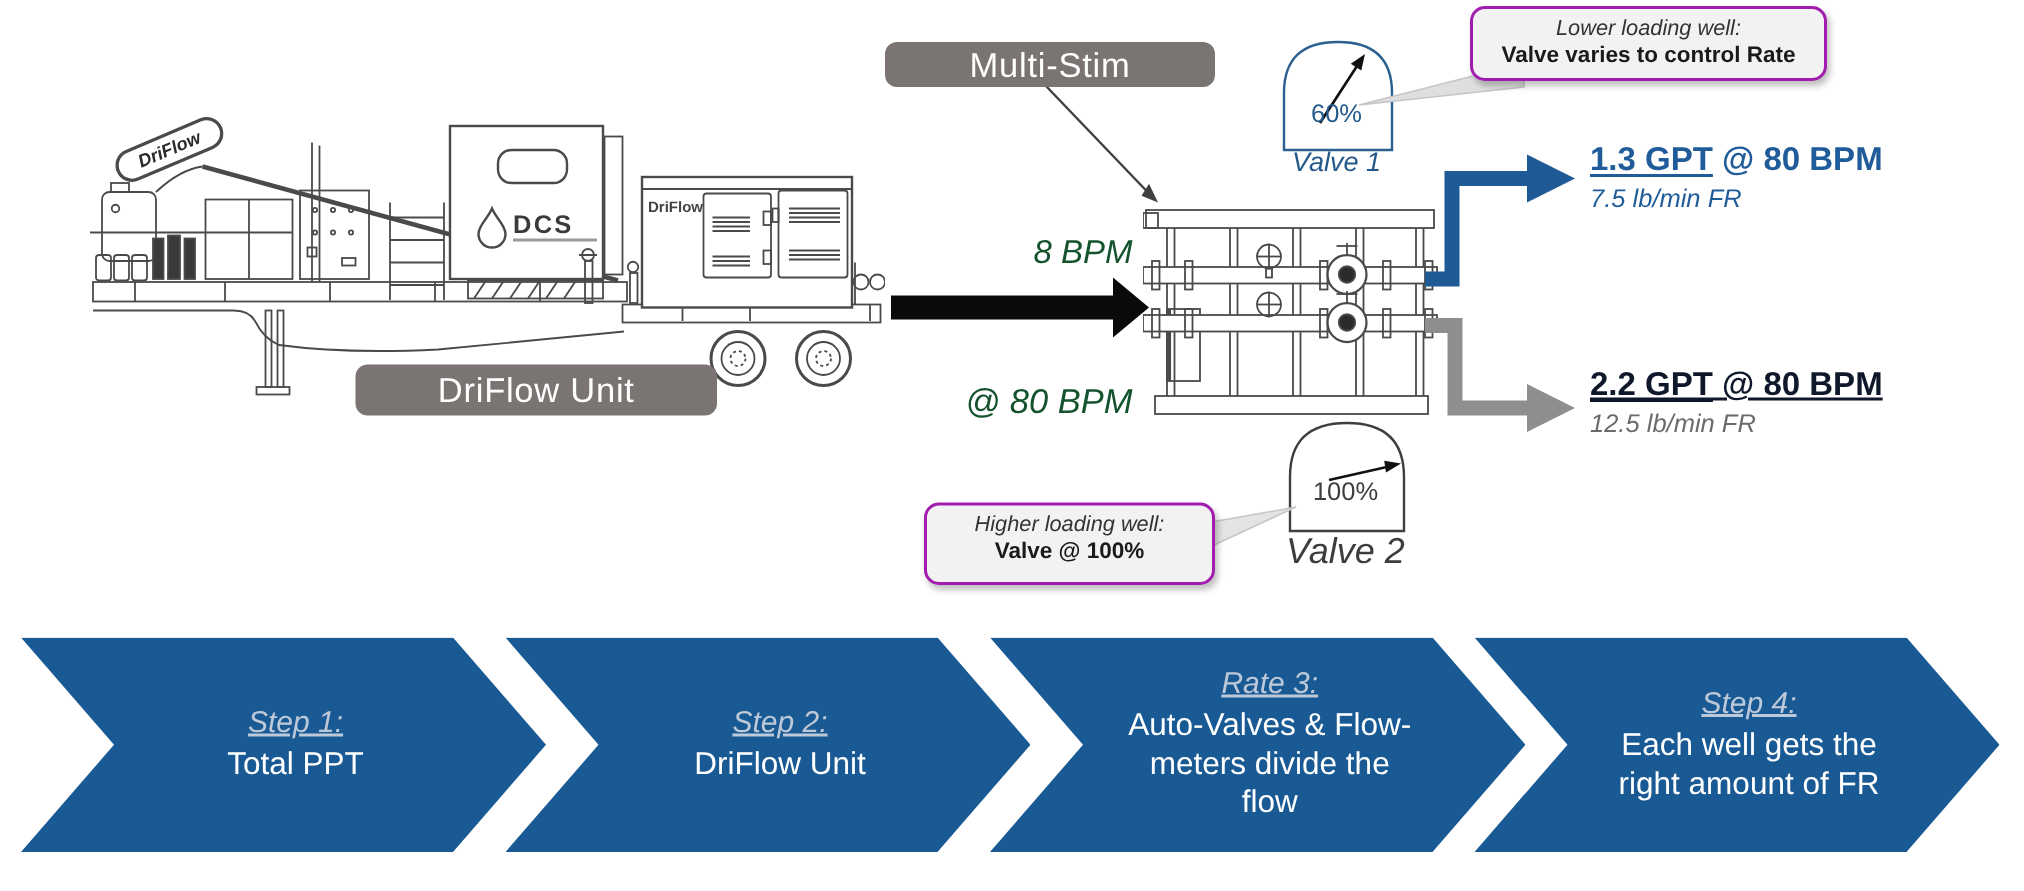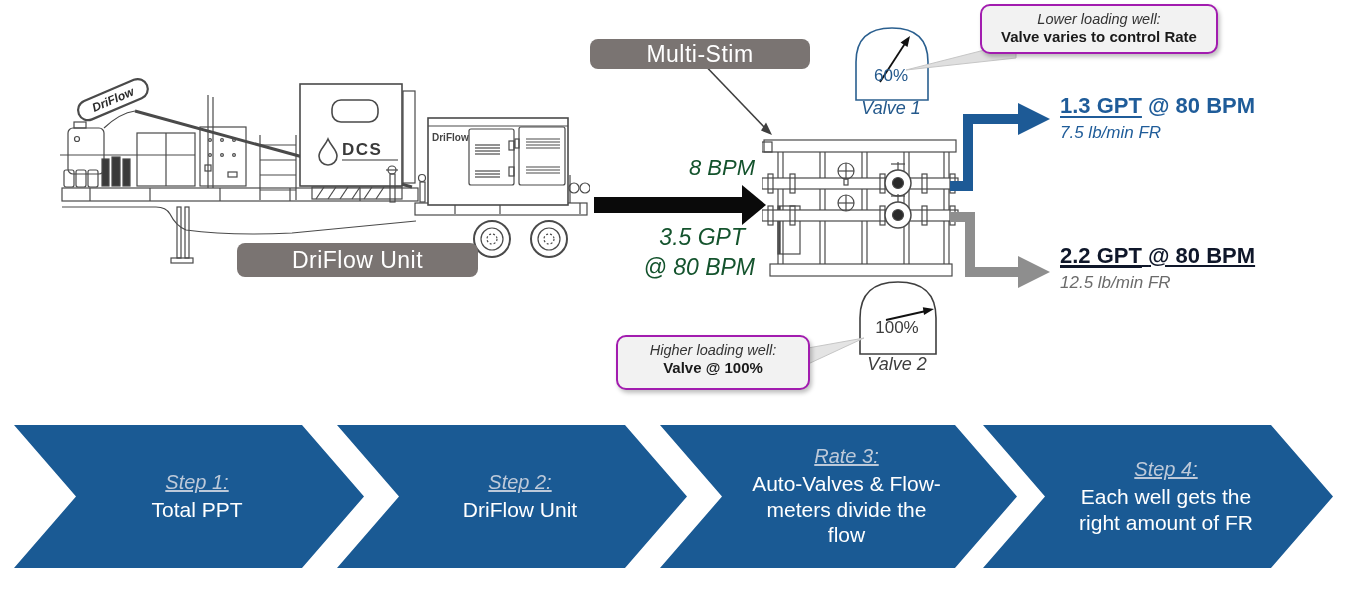"Multi-Stim" div.abs { margin-top: 11px -> none }
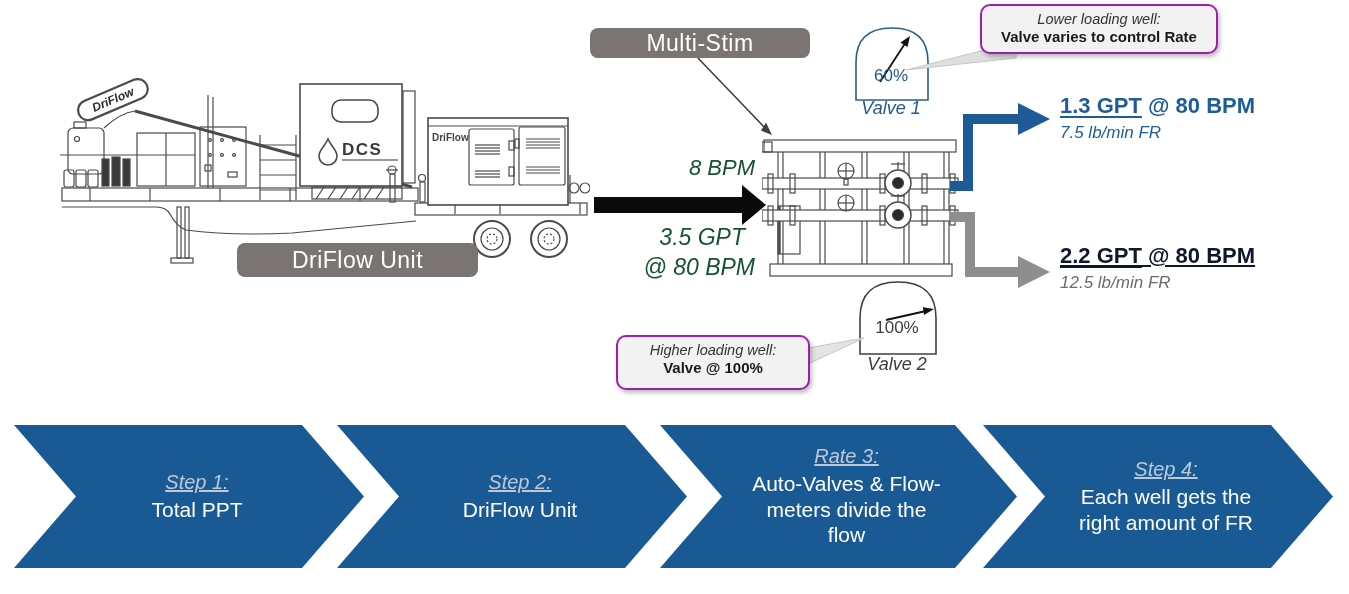"3.5 GPT" div.abs { html: <div>3.5 GPT</div> -> none }
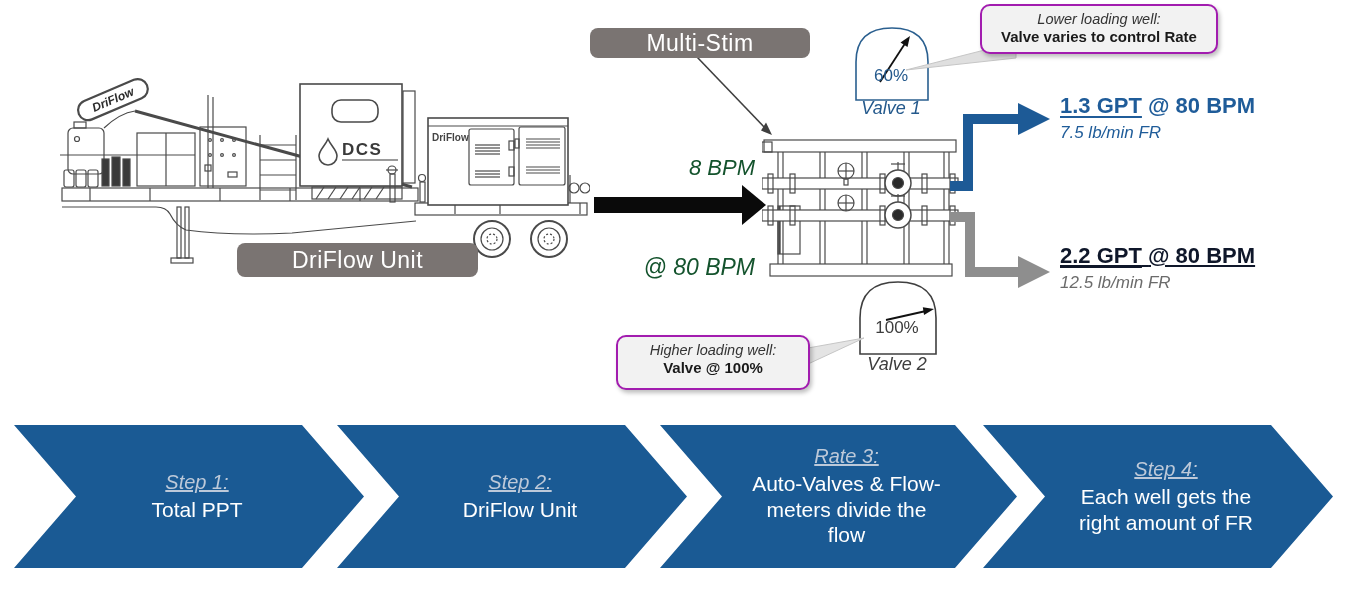"Valve 2" div.abs { font-size: 18px -> 24px }
